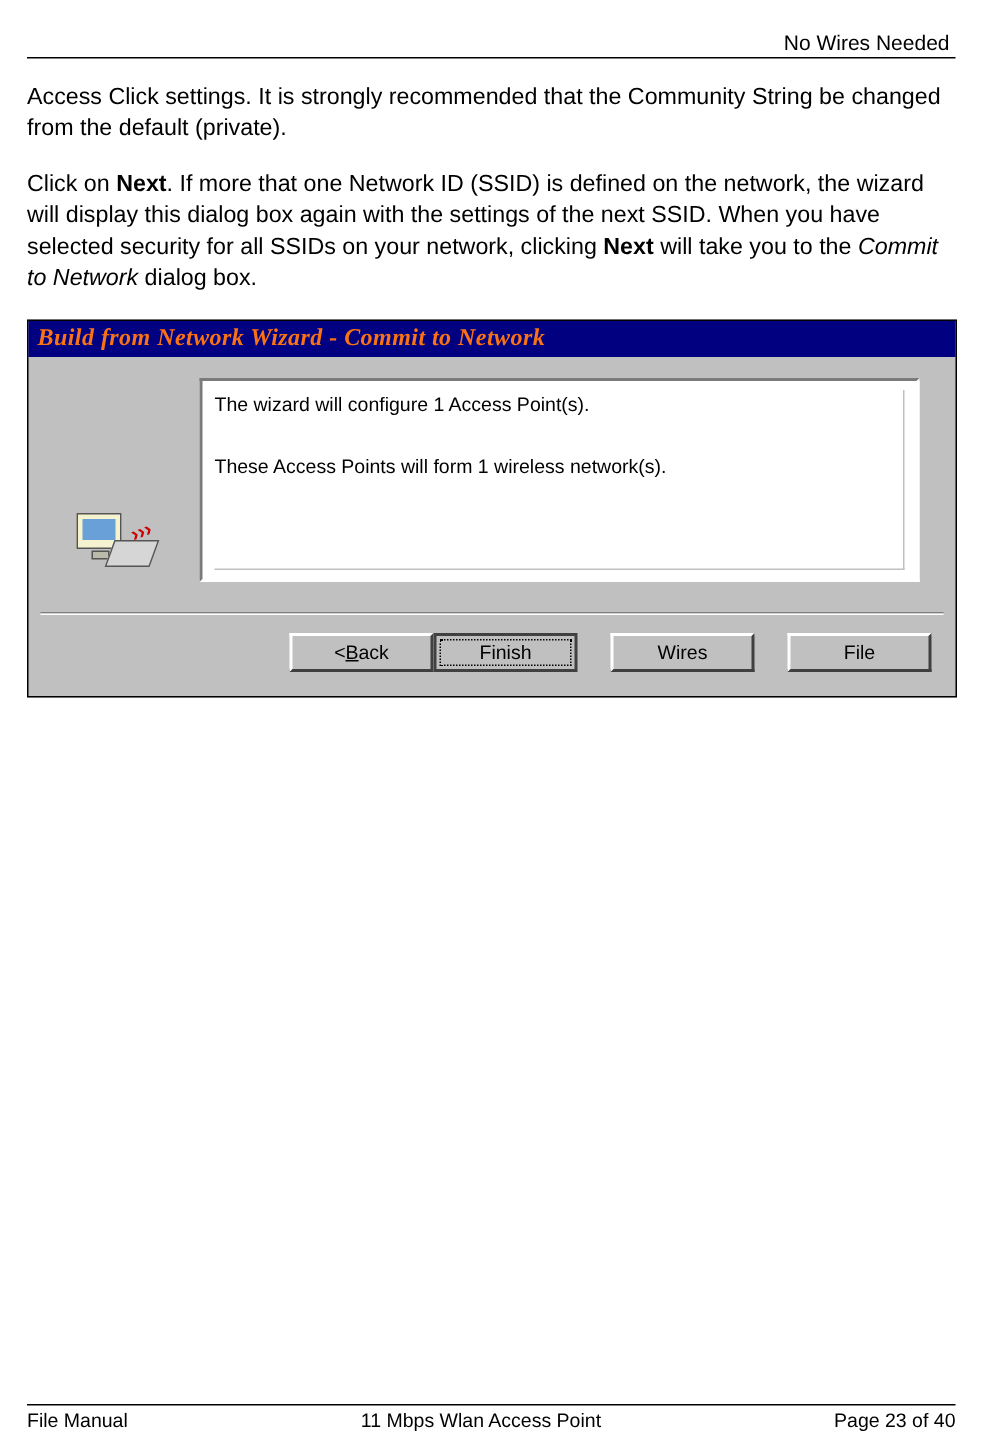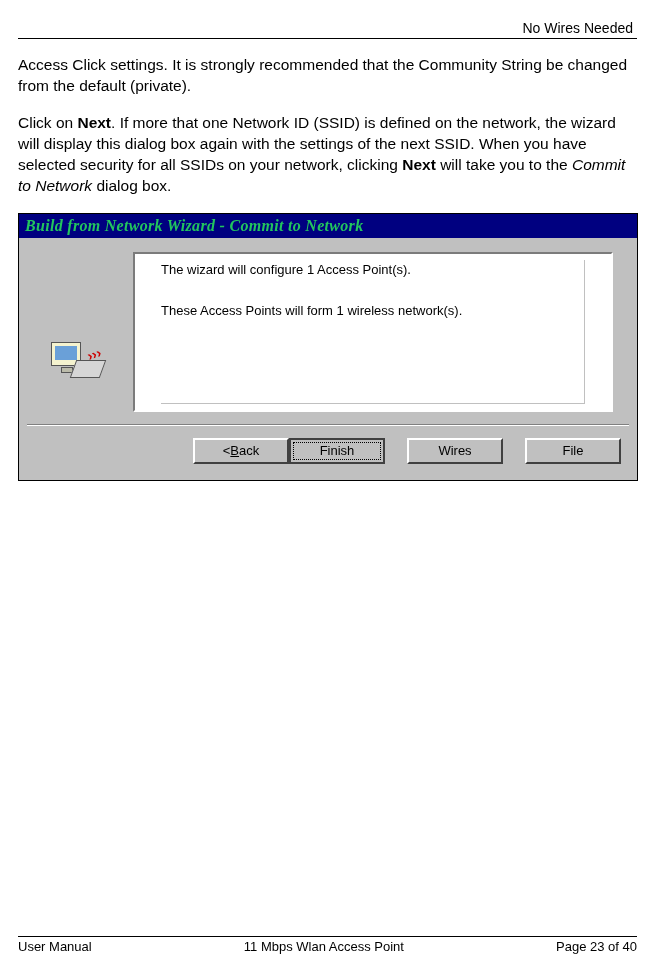"Build from Network Wizard -" .titlebar { color: #22c55e -> #f97316 }
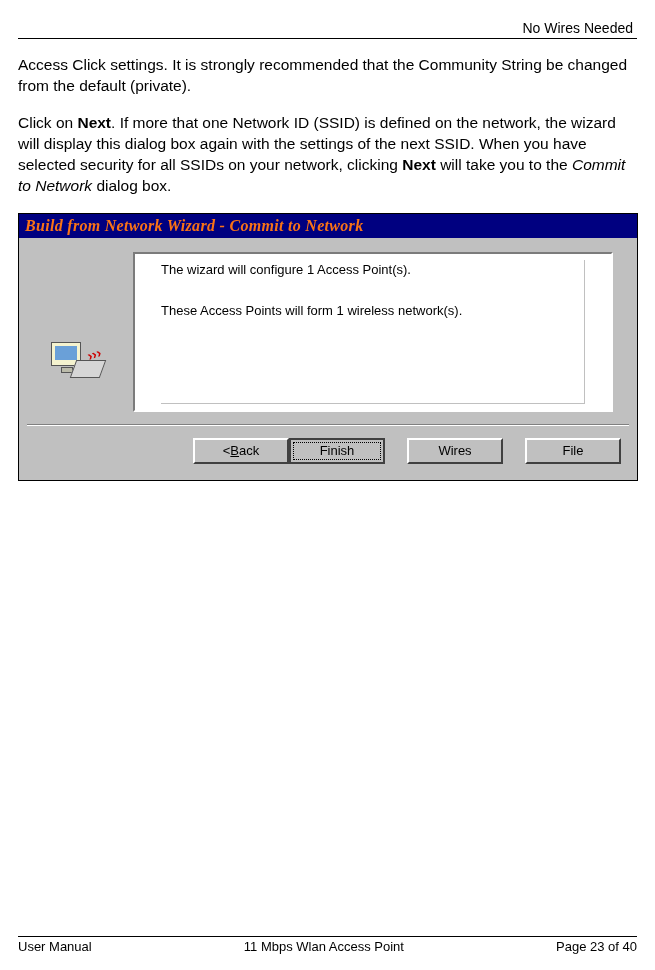"The wizard will configure 1" .spec-box { height: 160px -> 136px; padding: 6px 26px -> 6px 8px }
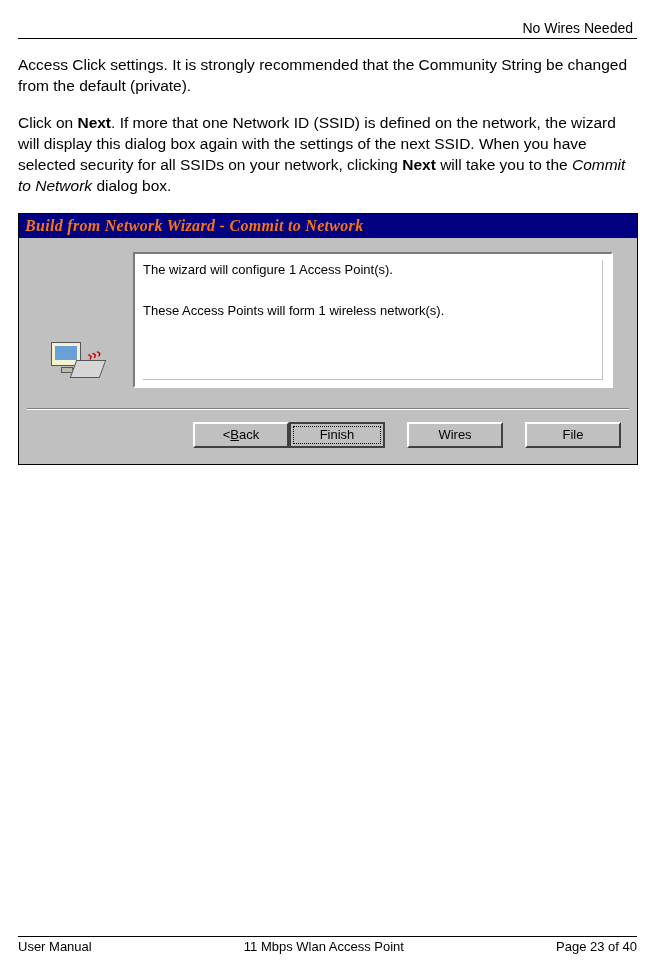"User Manual" span { text: User -> File }
